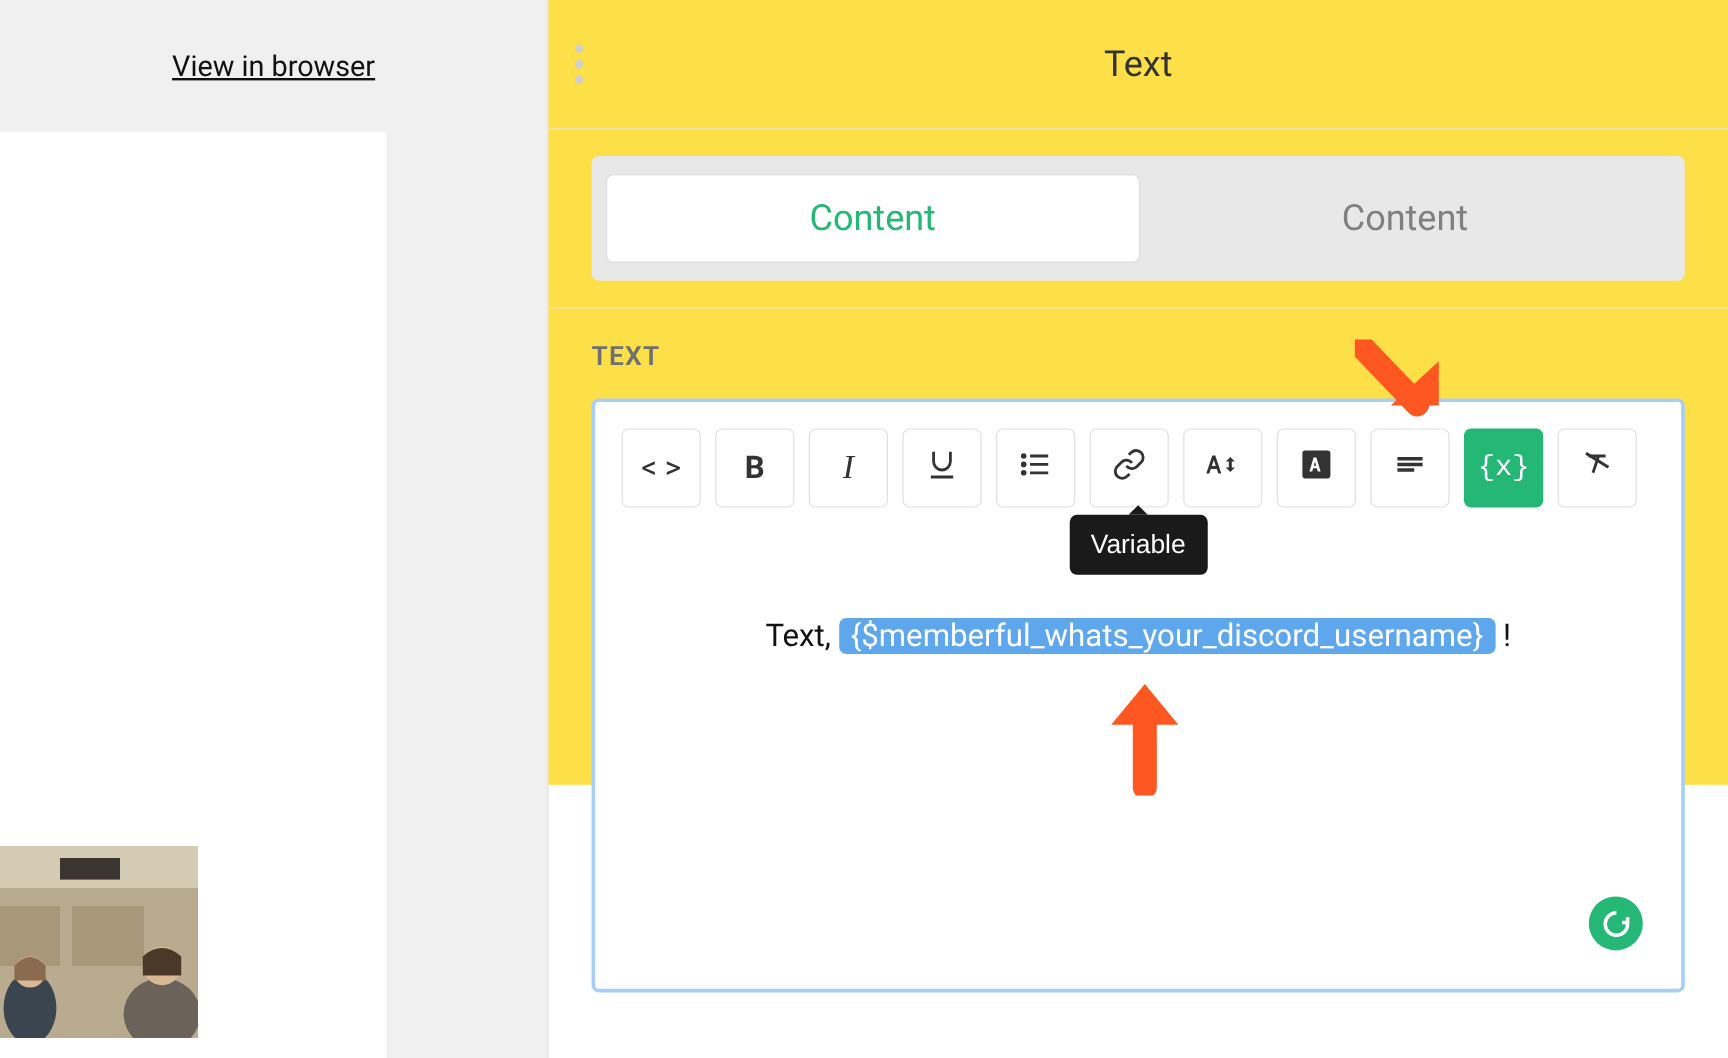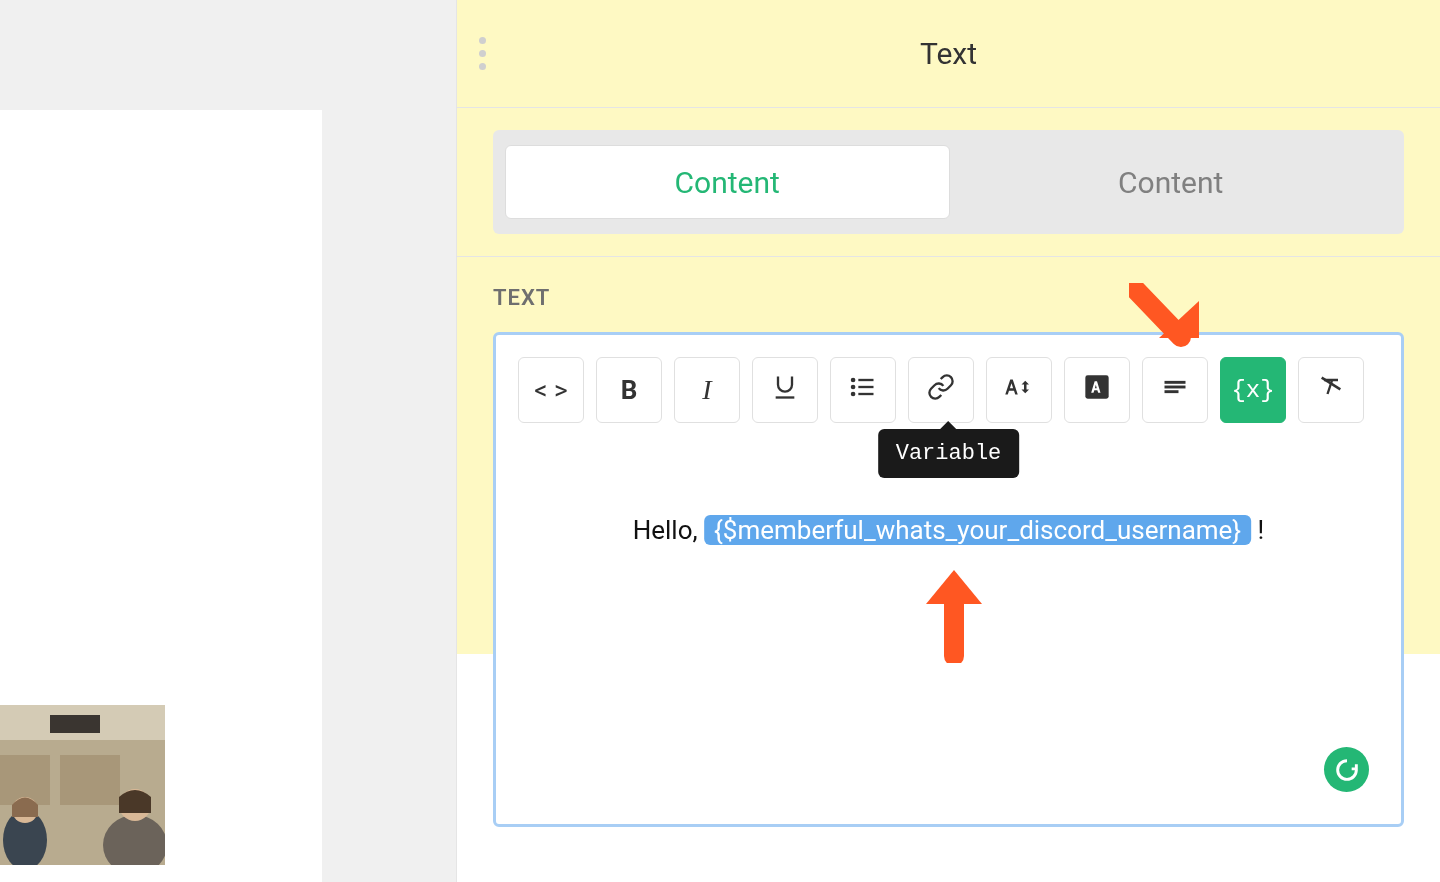"View in browser" div.preview-header { html: none -> <div> <a>View in browser</a> </div> }
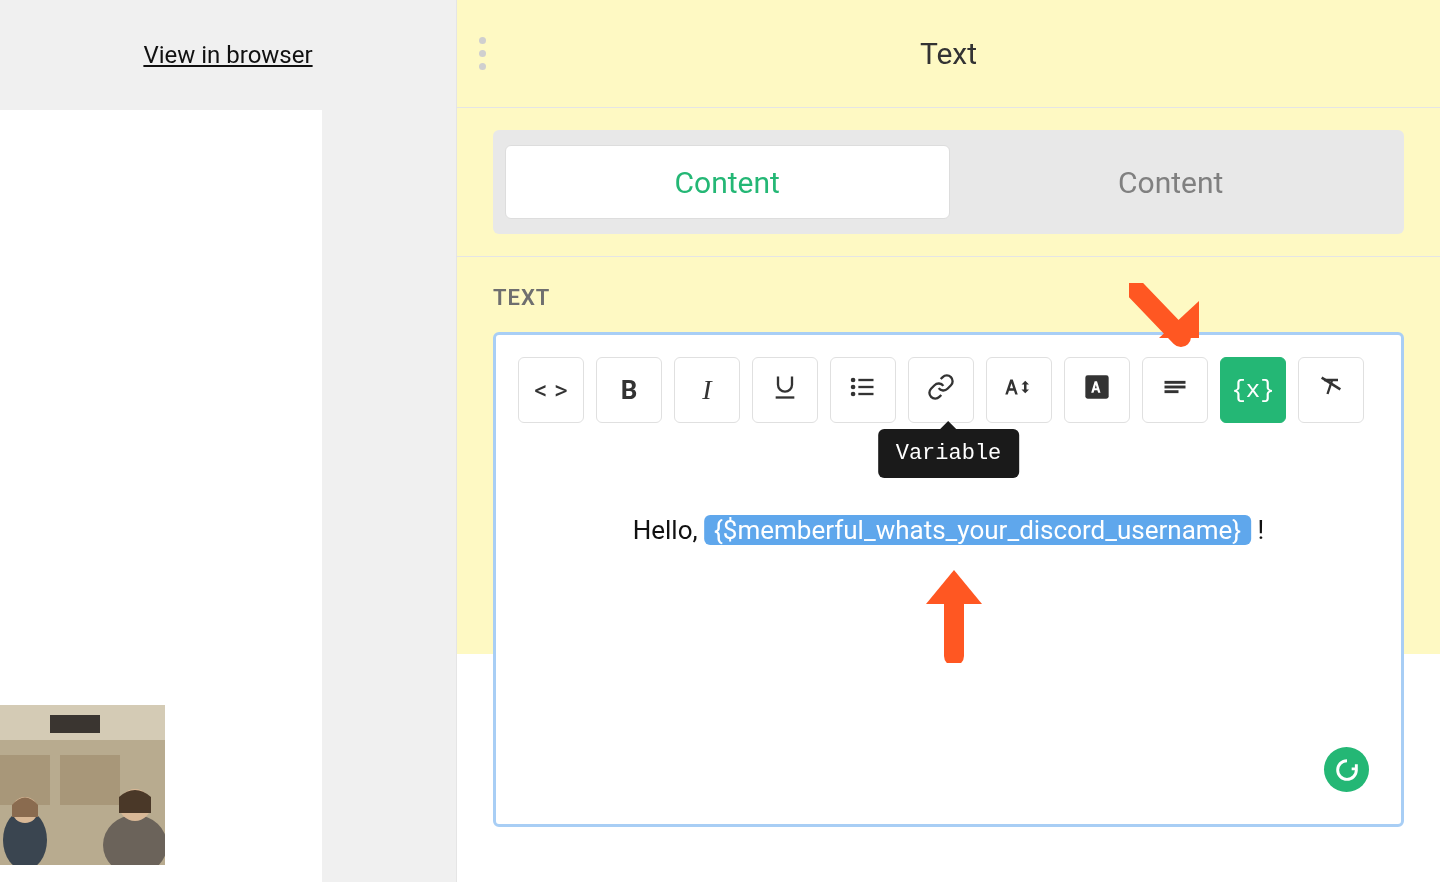"Text" .right-panel { background: #fef9c3 -> #fde047 }
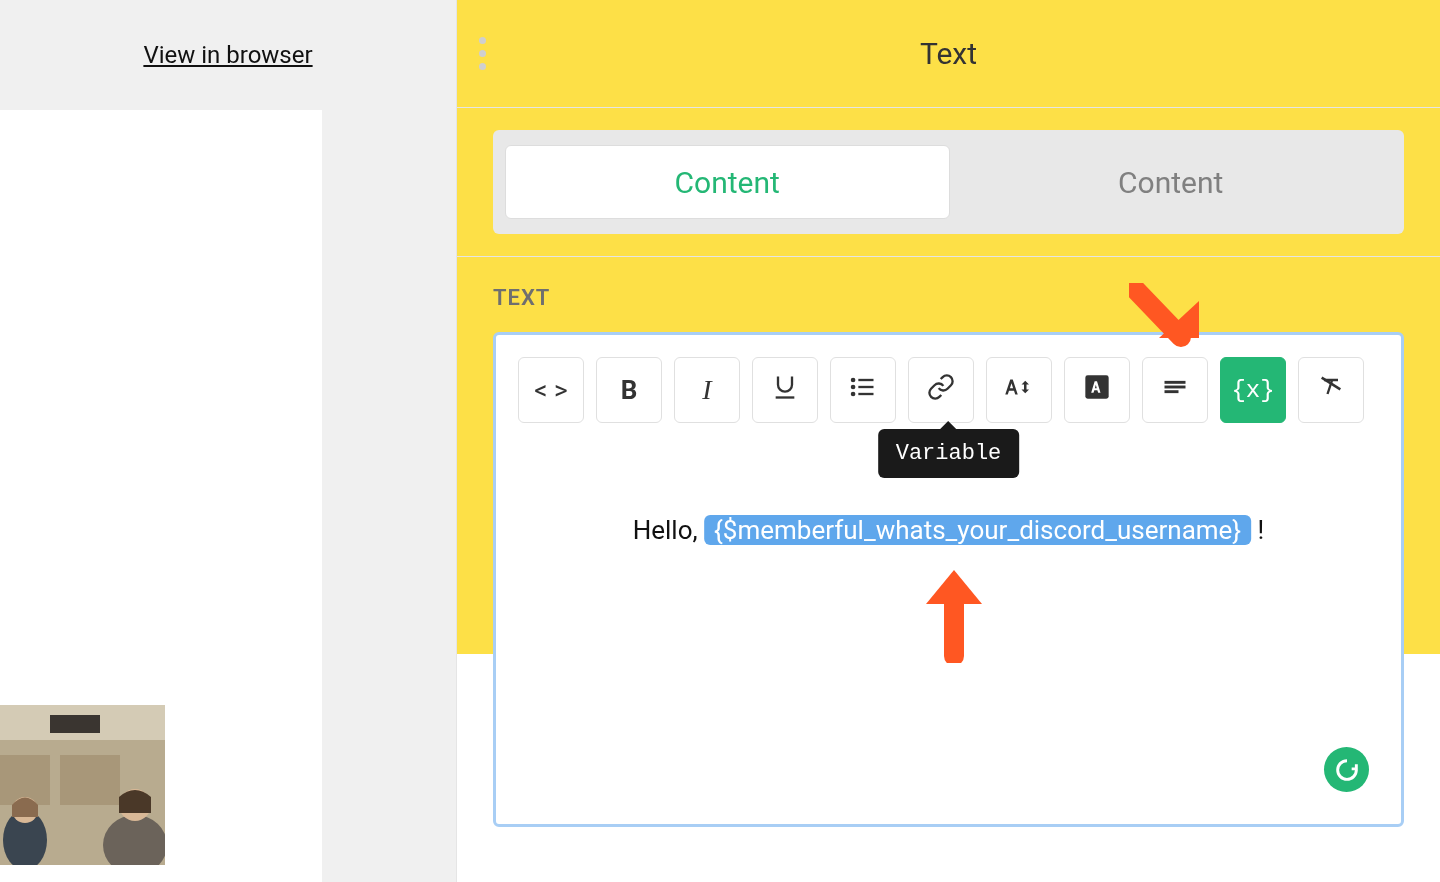"Variable" .tooltip { font-family: Liberation Mono, monospace -> Liberation Sans, sans-serif }
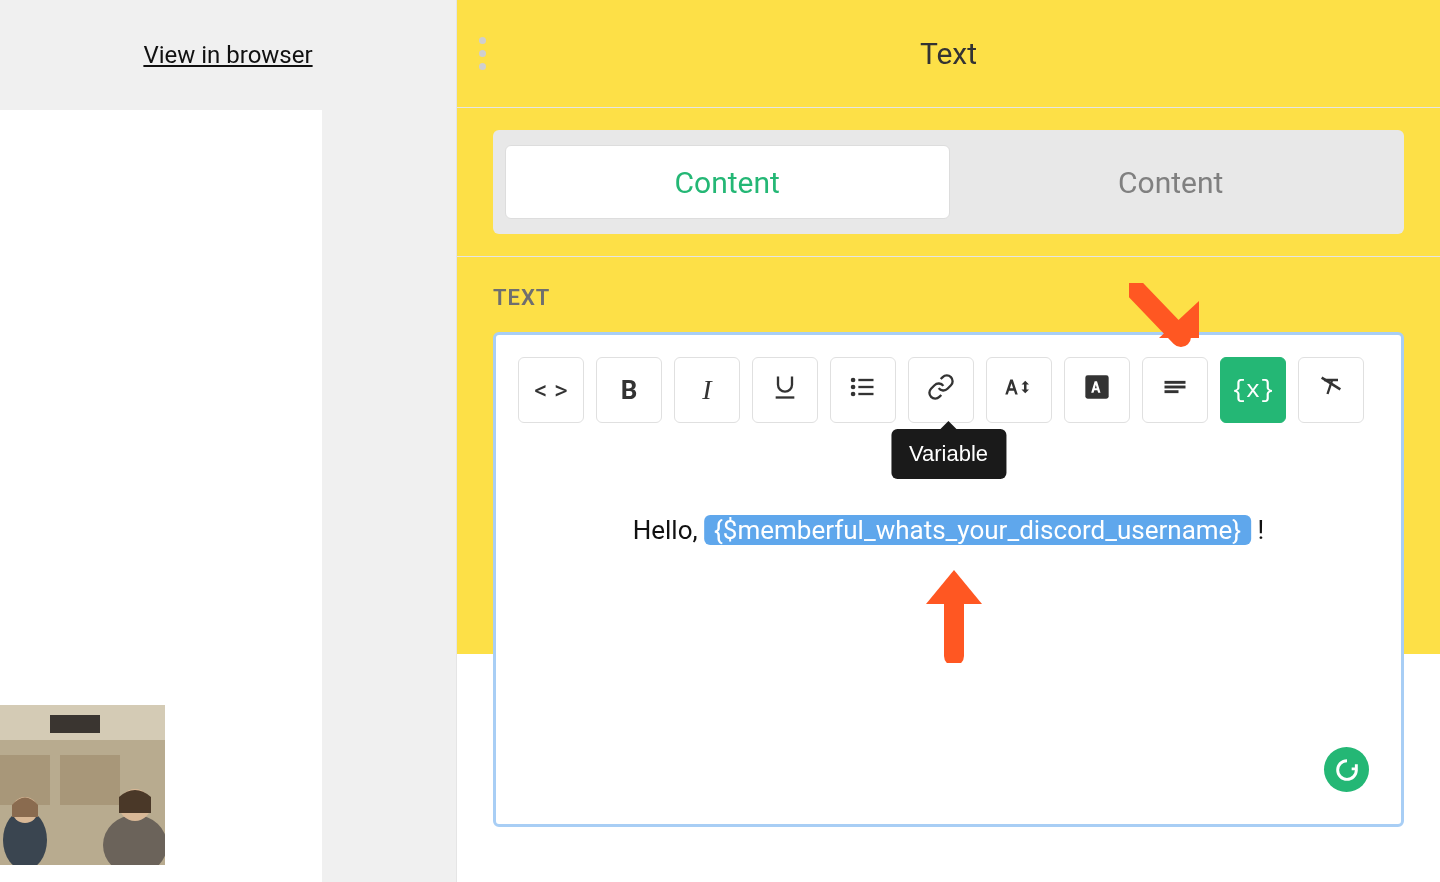"Hello," span { text: Hello -> Text }
